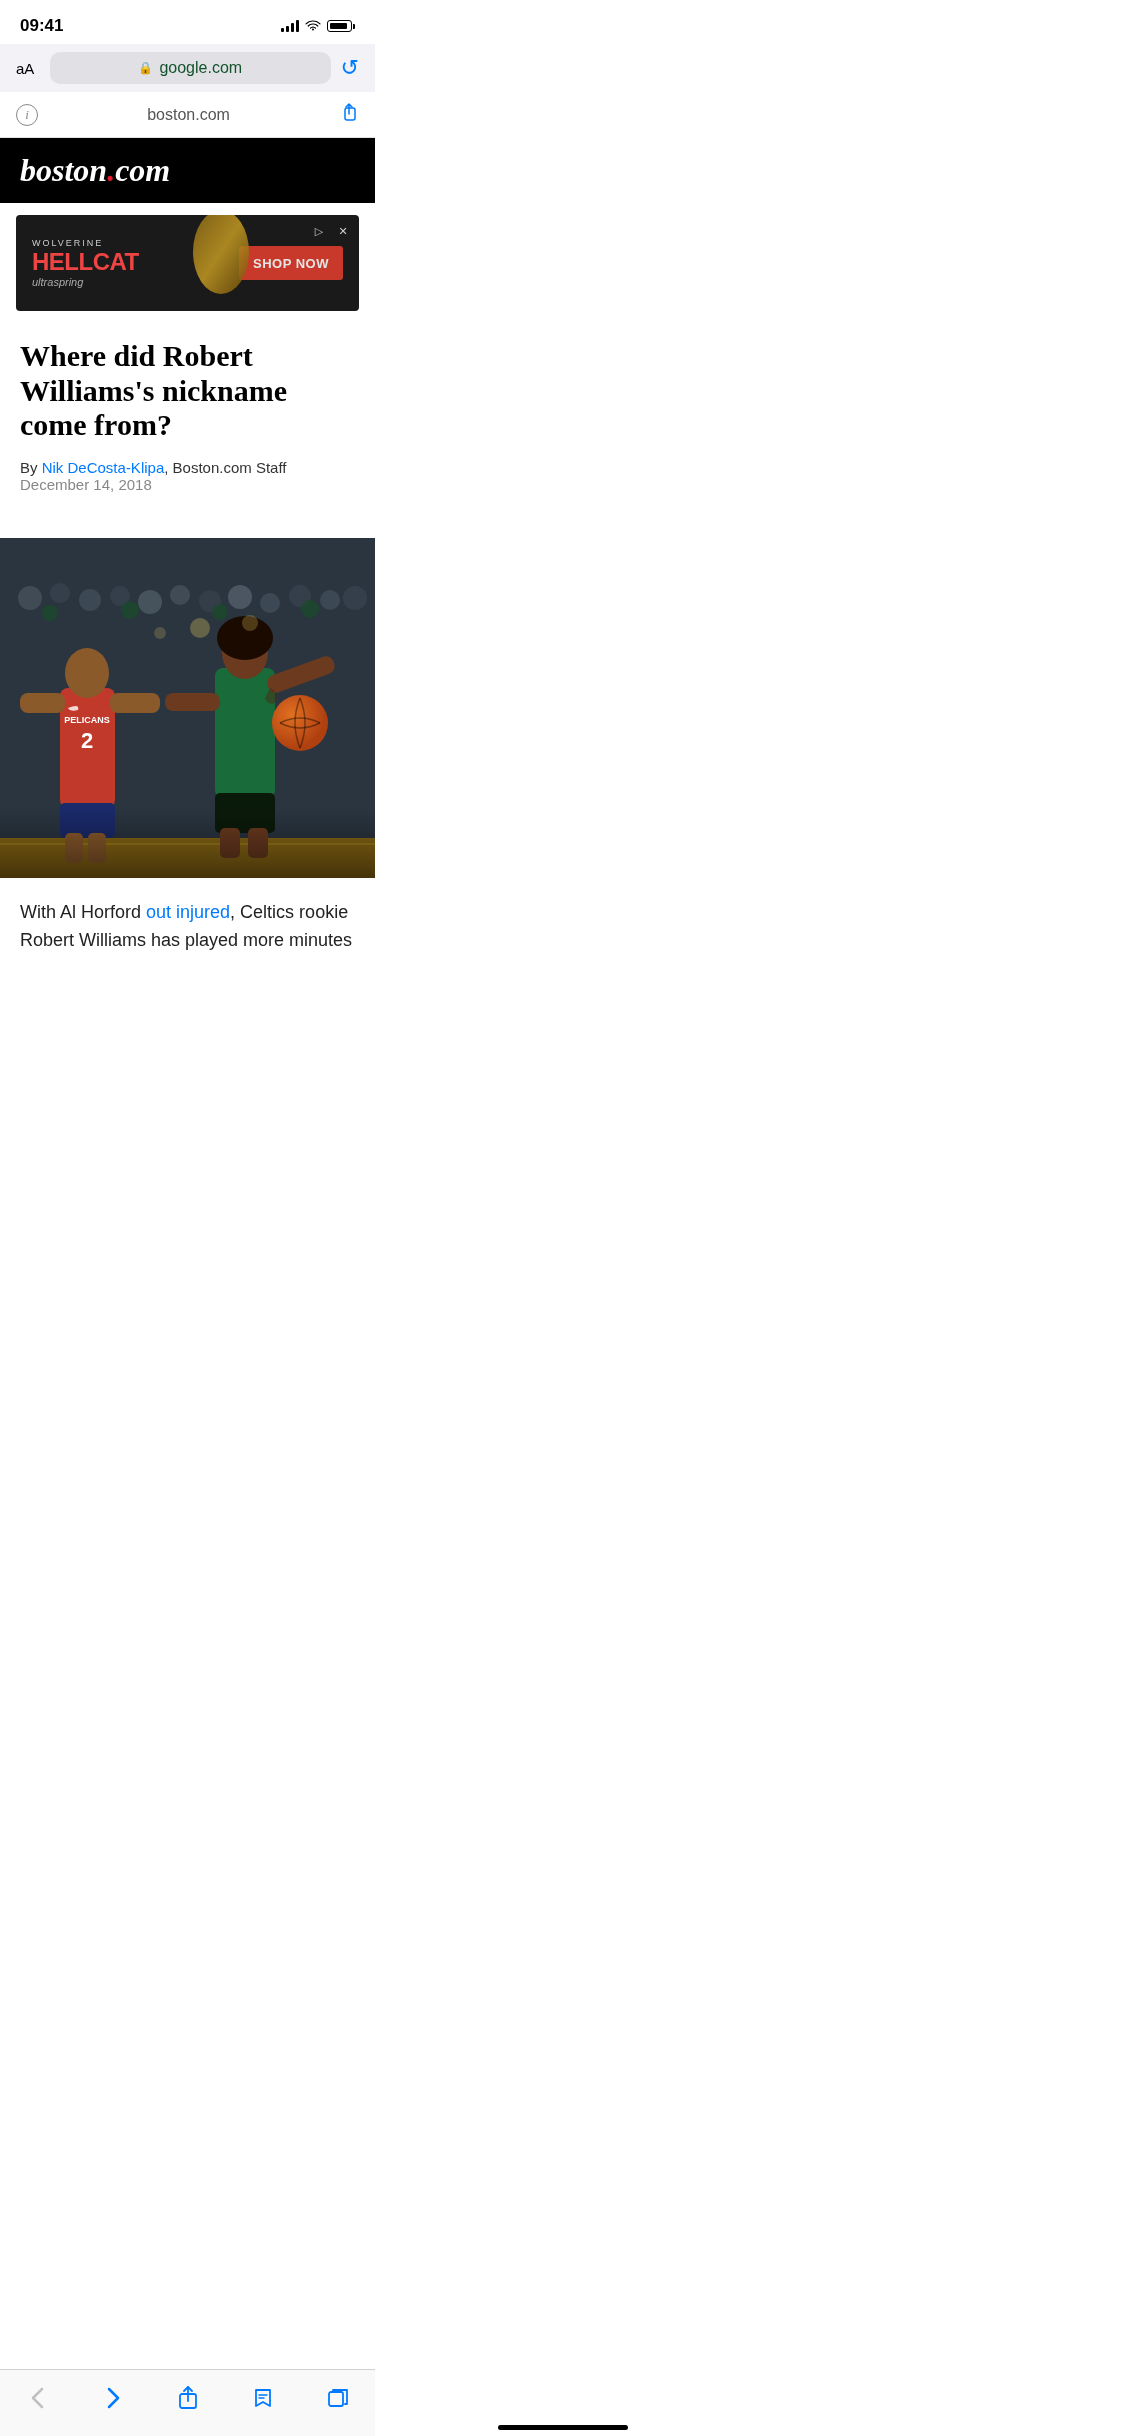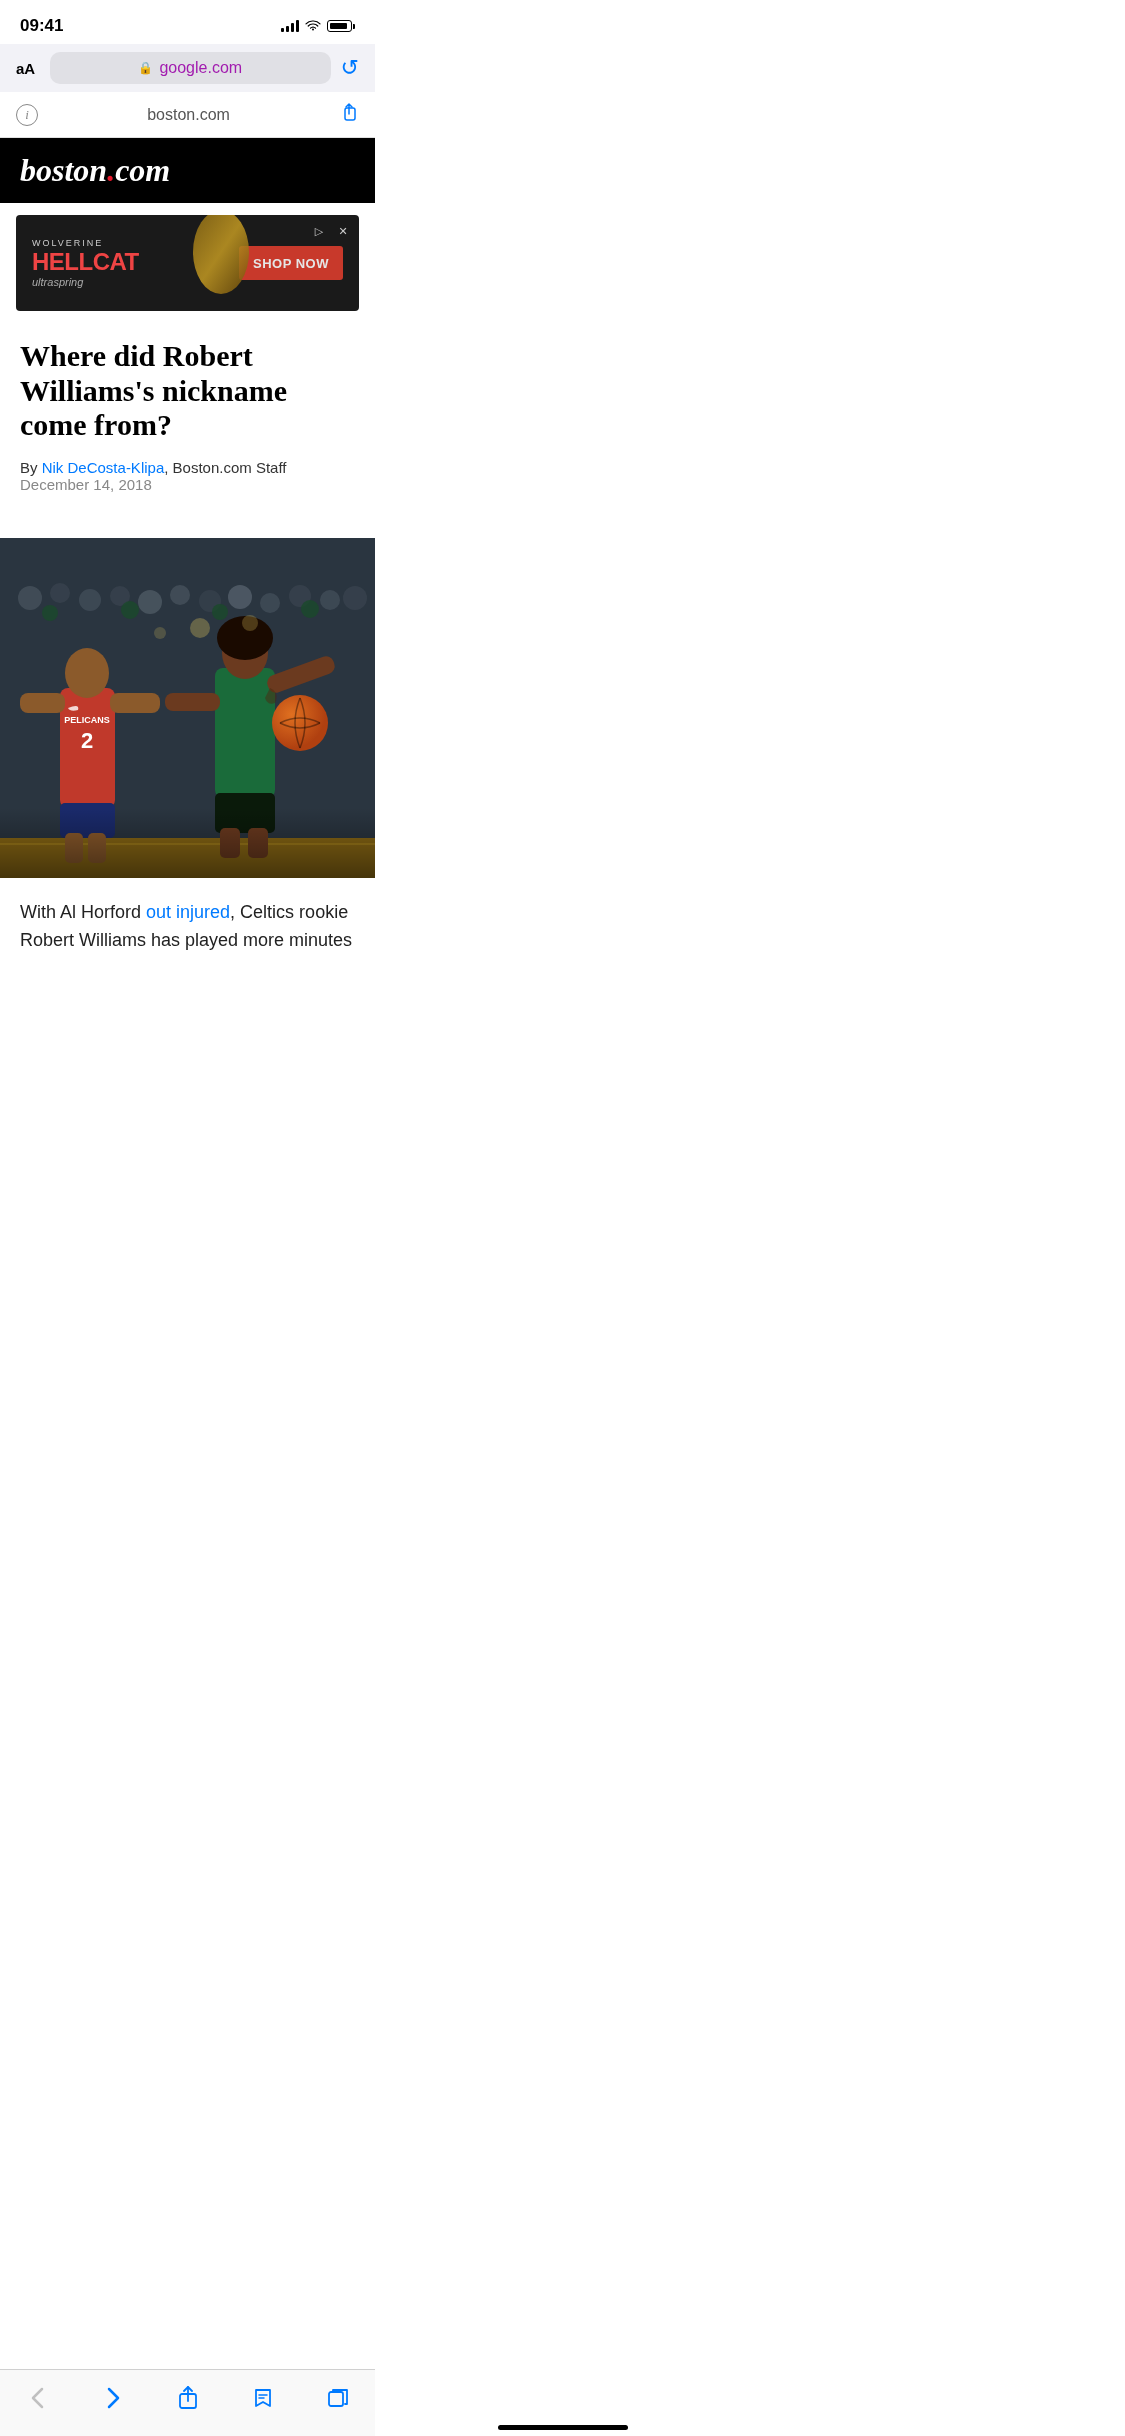"aA" .url-bar-left { font-weight: 700 -> 400 }
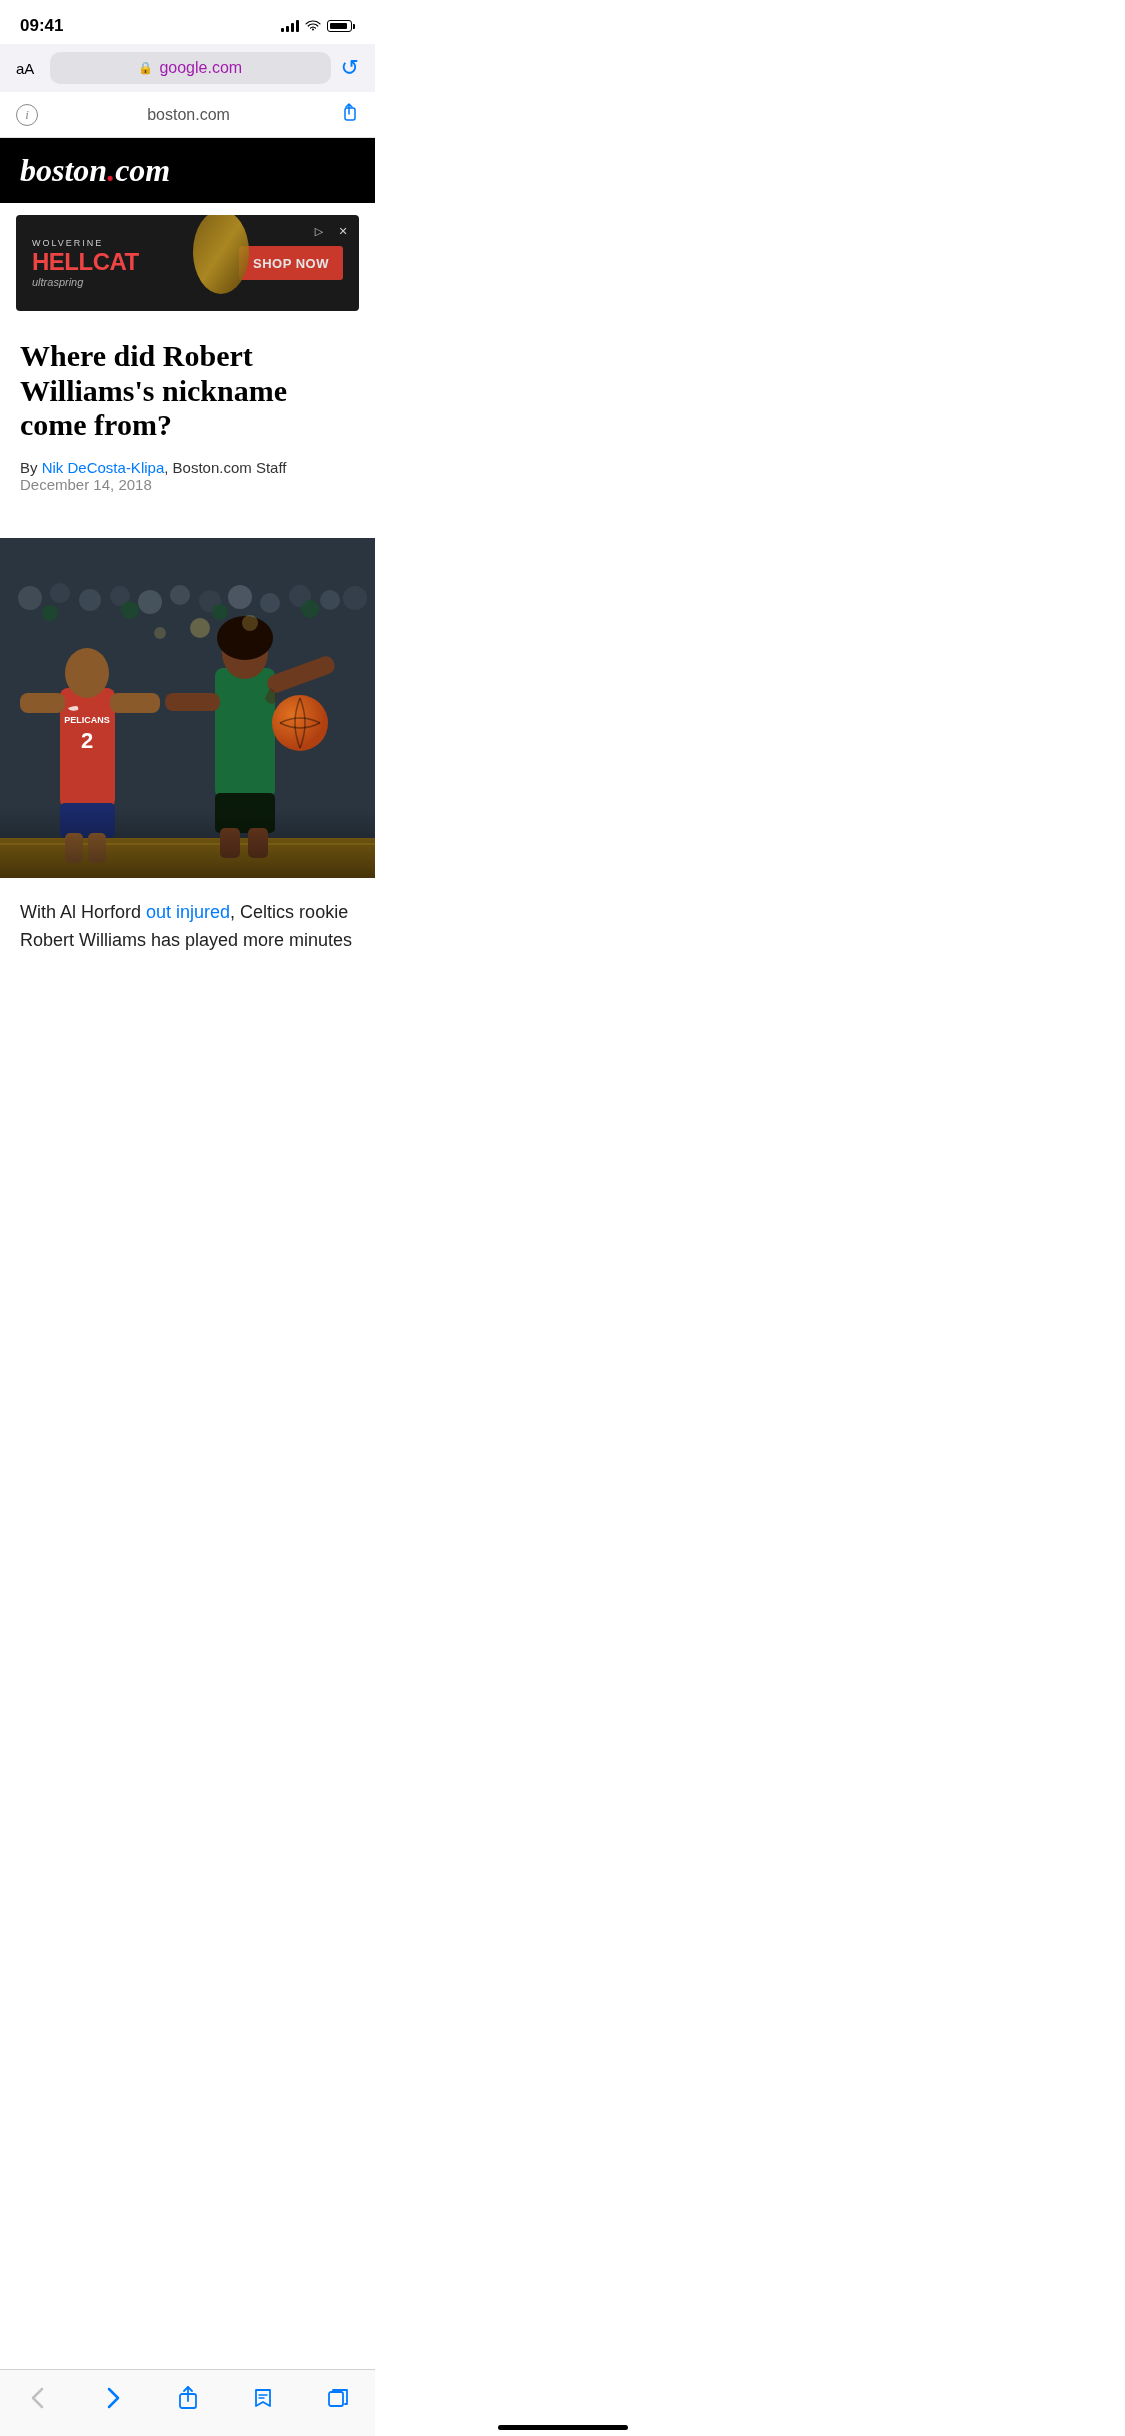"google.com" .url-text { color: #a21caf -> #14532d }
